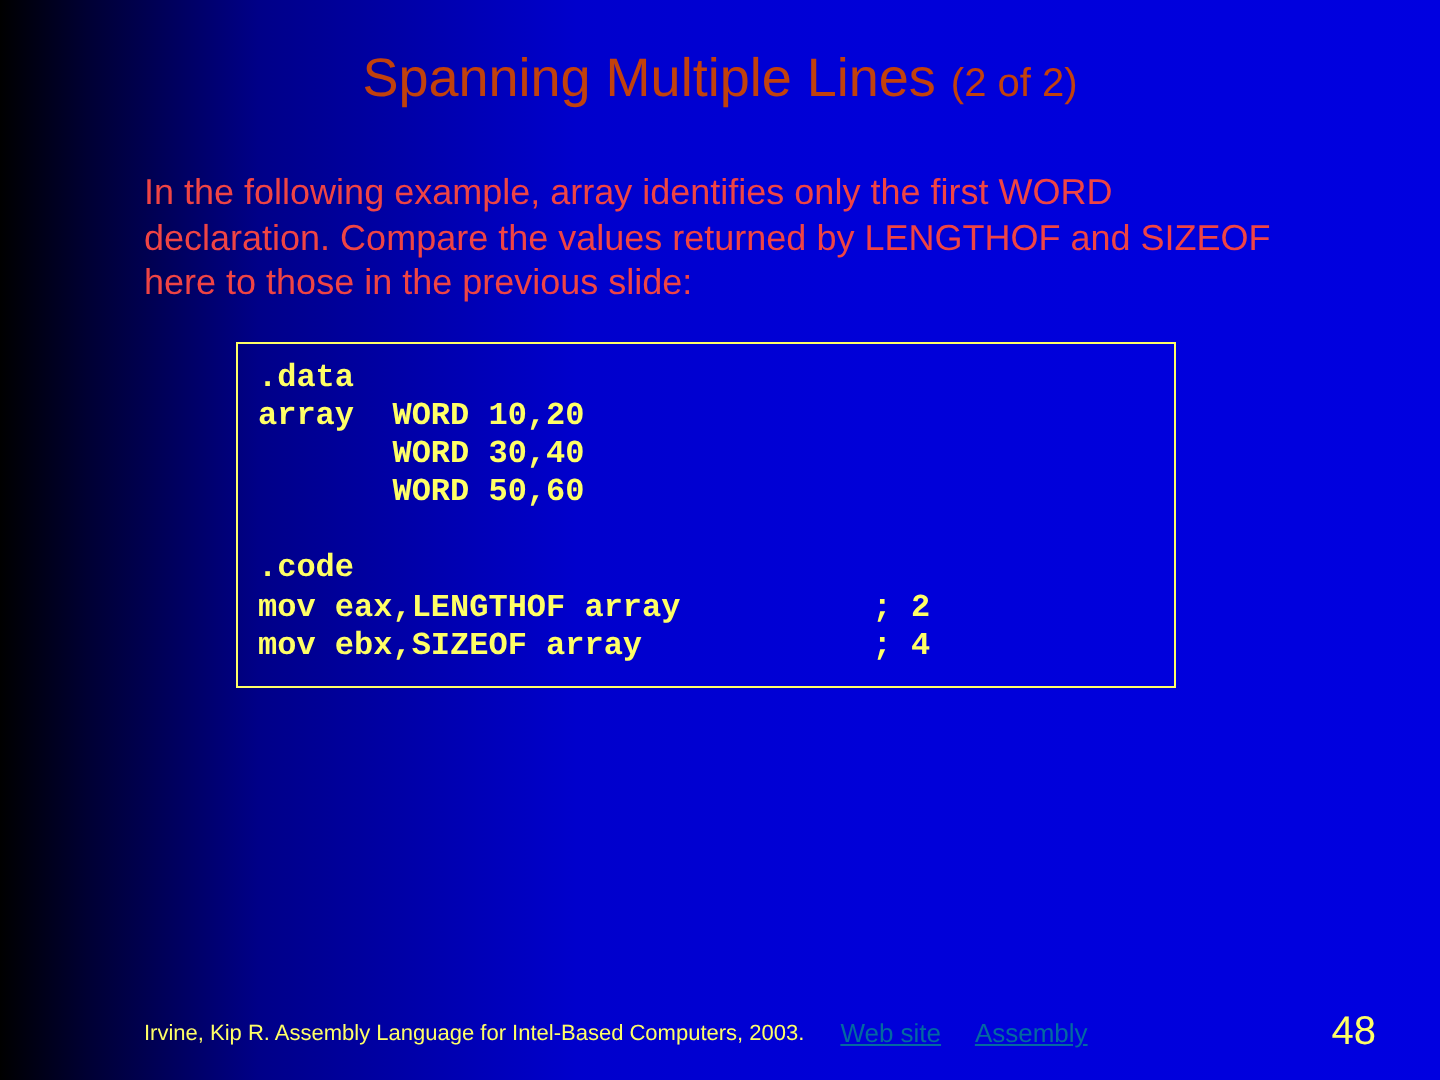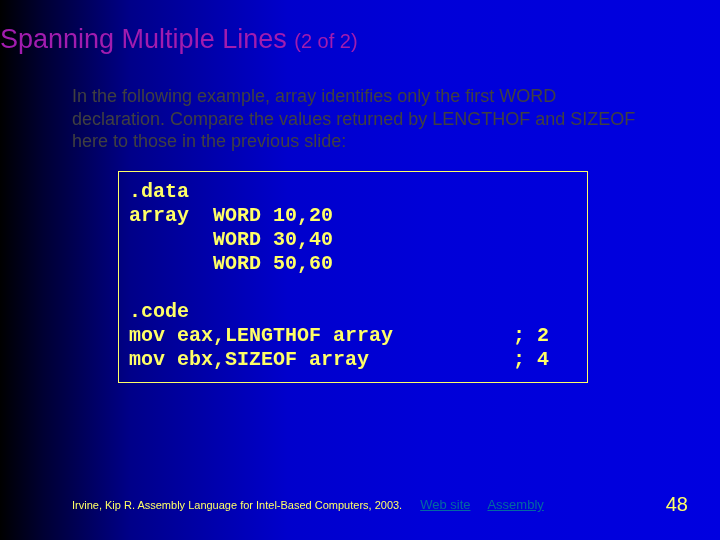"Spanning Multiple Lines (2 of" .title { color: #a21caf -> #c2410c; text-align: left -> center }
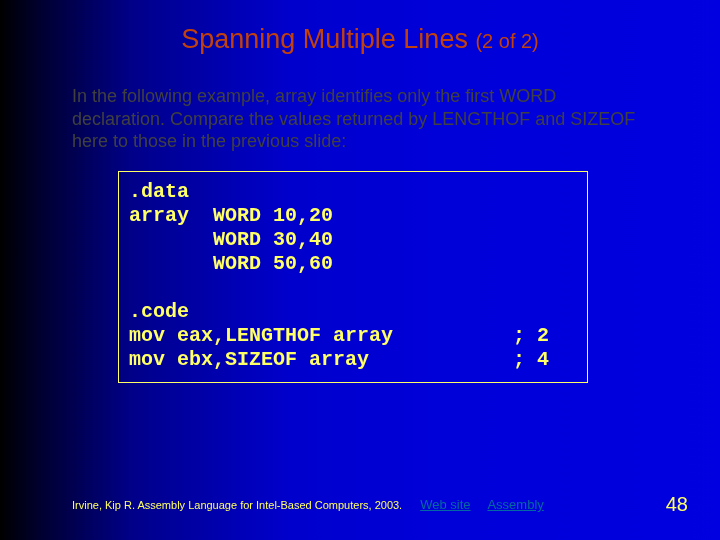"In the following example, array" .body-text { color: #404040 -> #ef4444 }
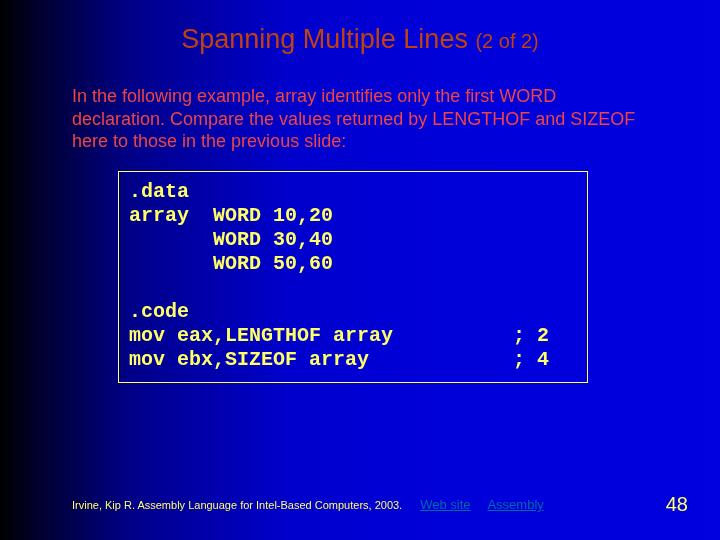".data" .code-box { font-size: 20px -> 16px }
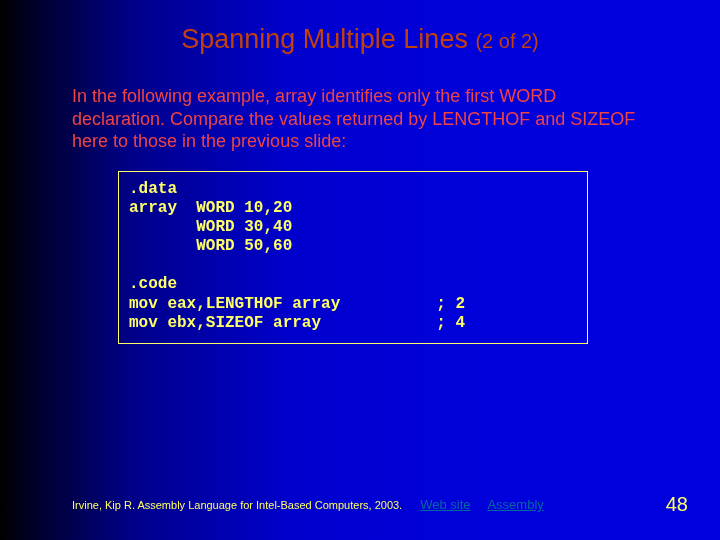"Irvine, Kip R. Assembly Language" .footer { bottom: 24px -> 12px }
